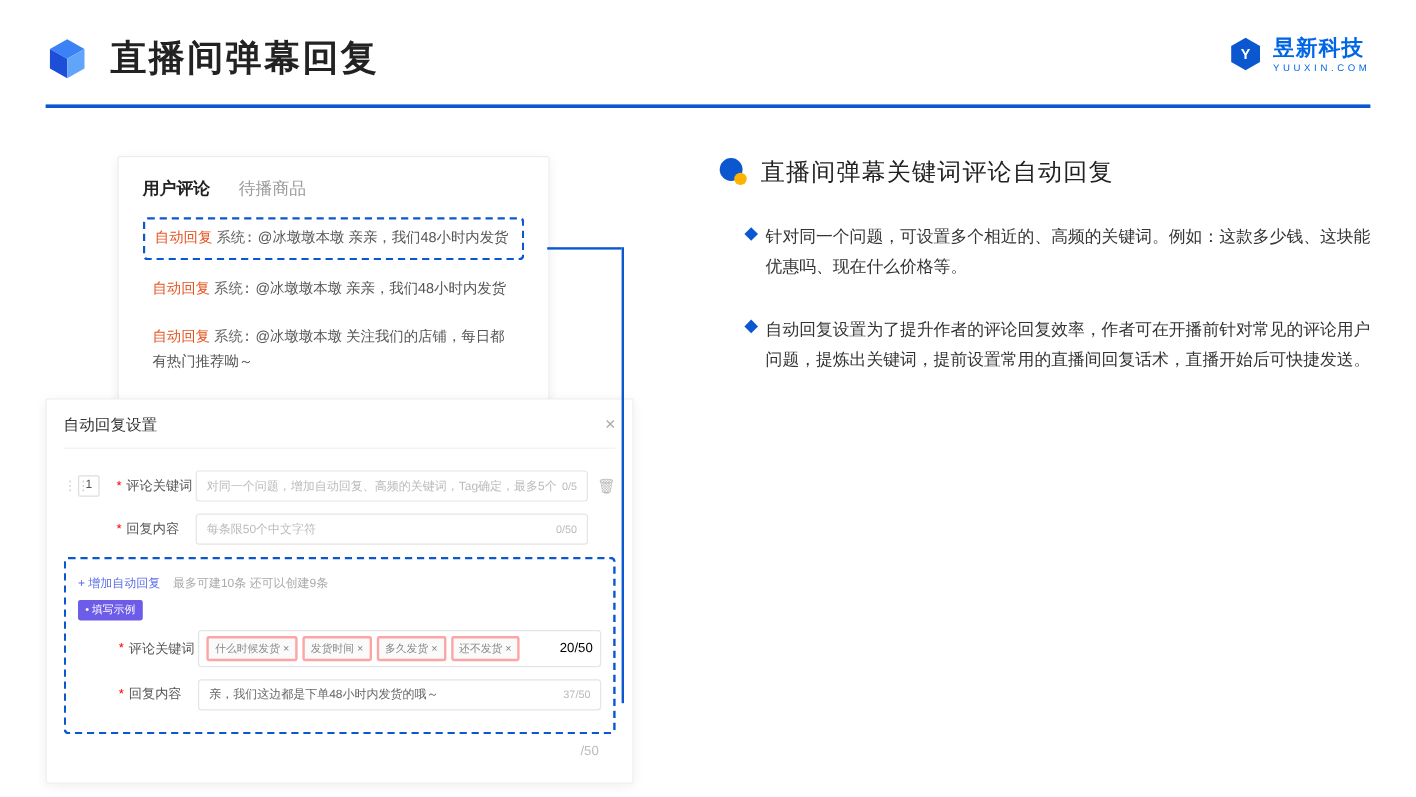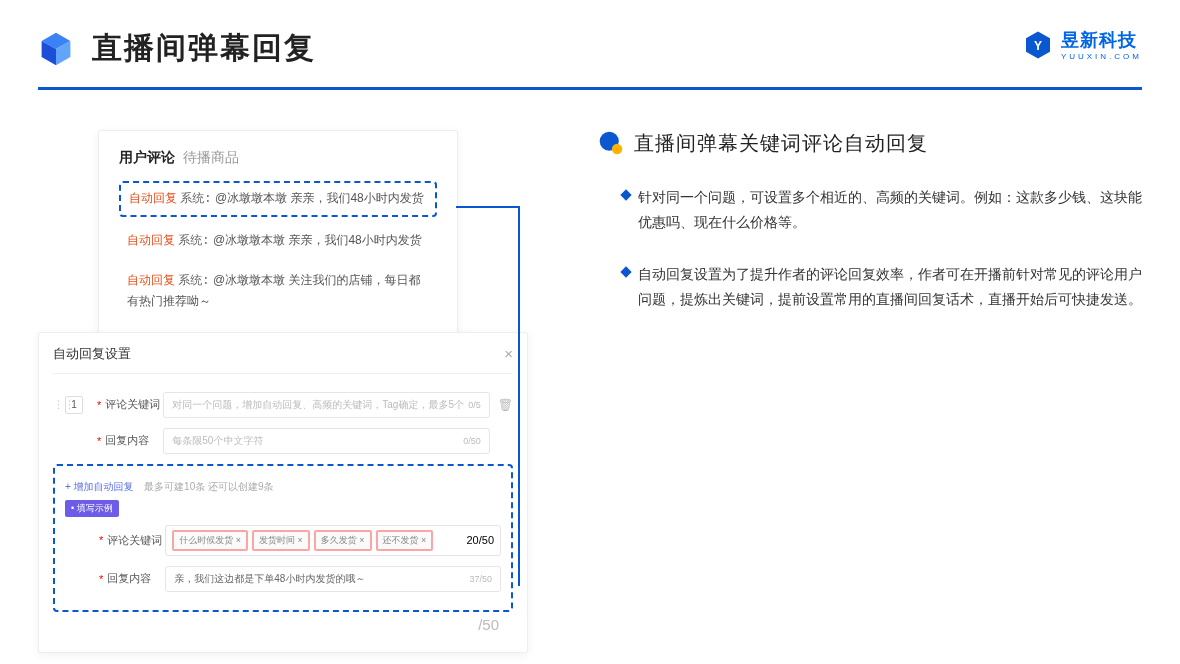"用户评论" .tabs { gap: 8px -> 24px }
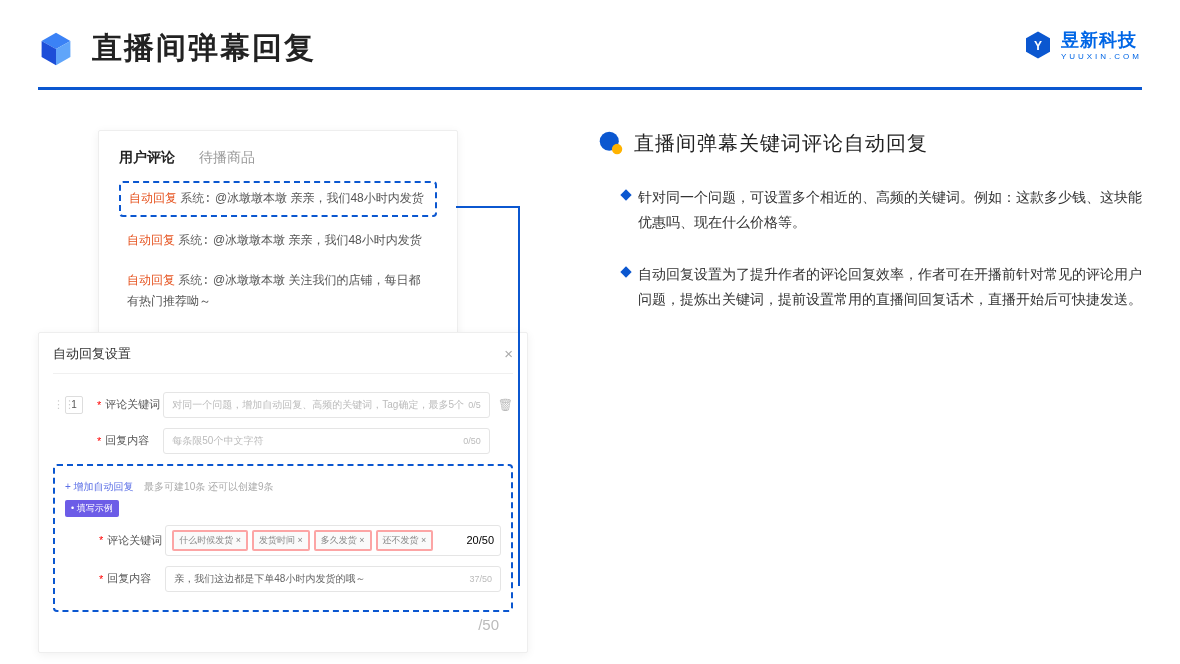"/50" .counter-outside { font-size: 15px -> 11px }
